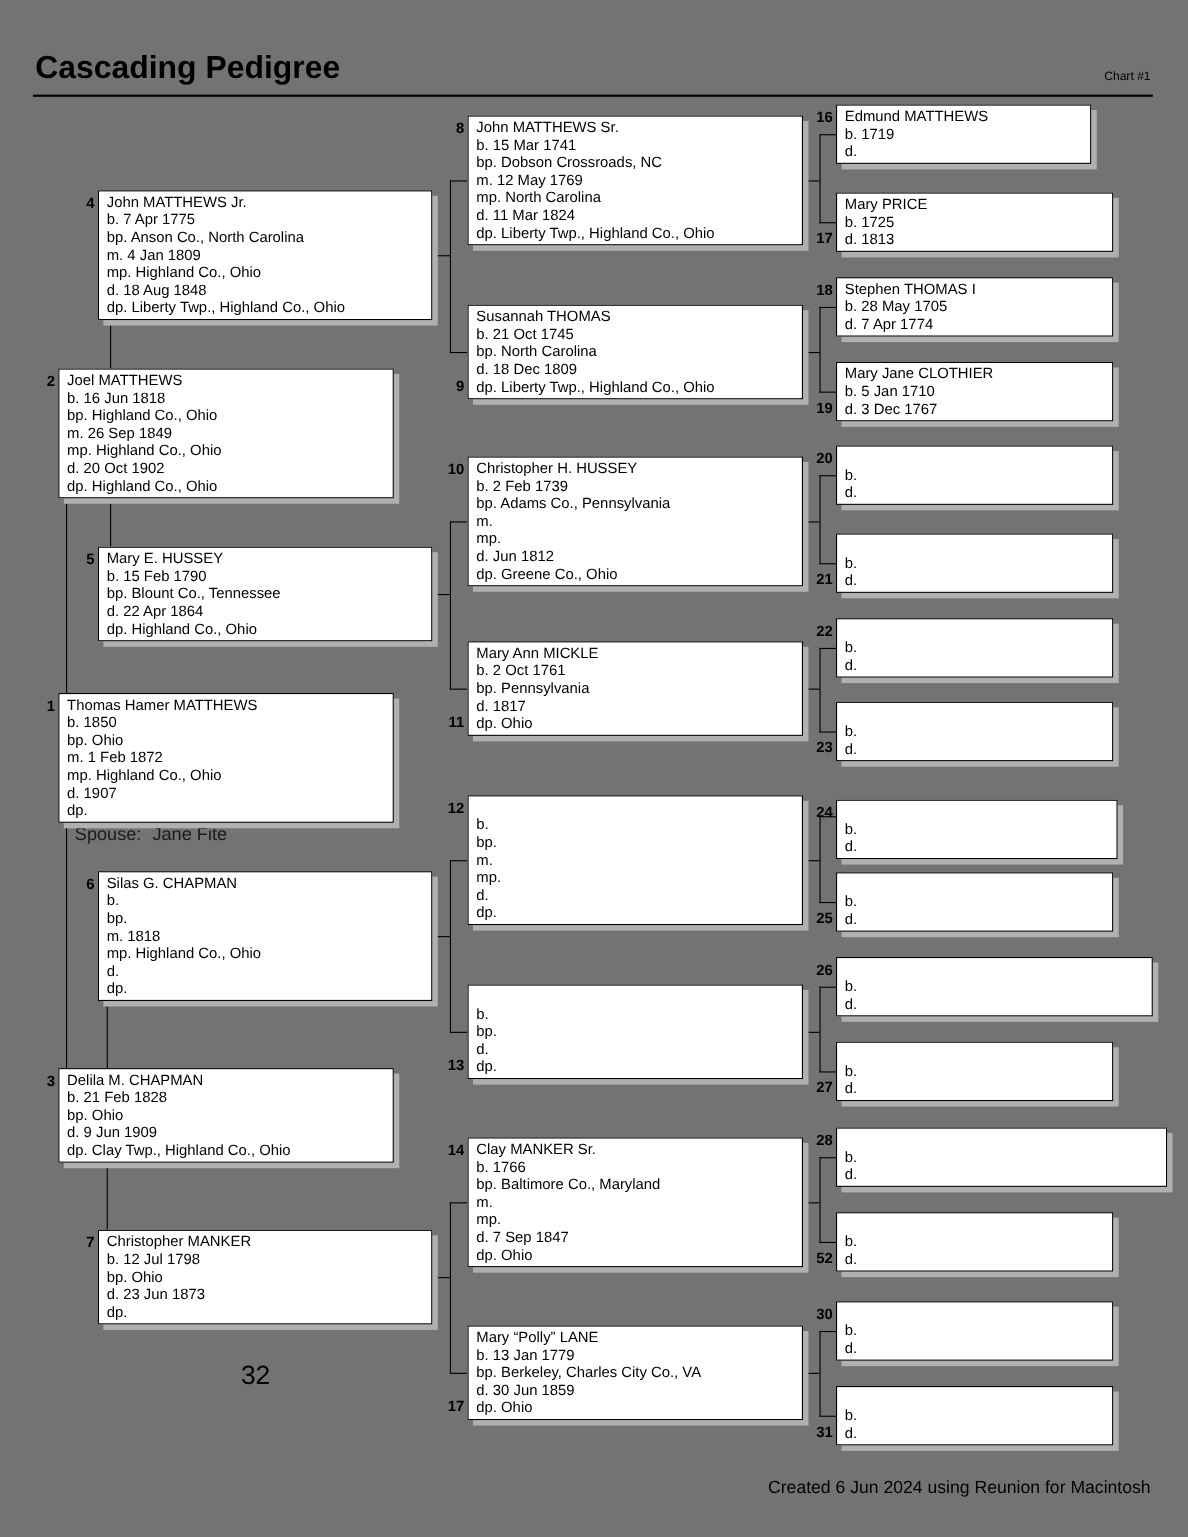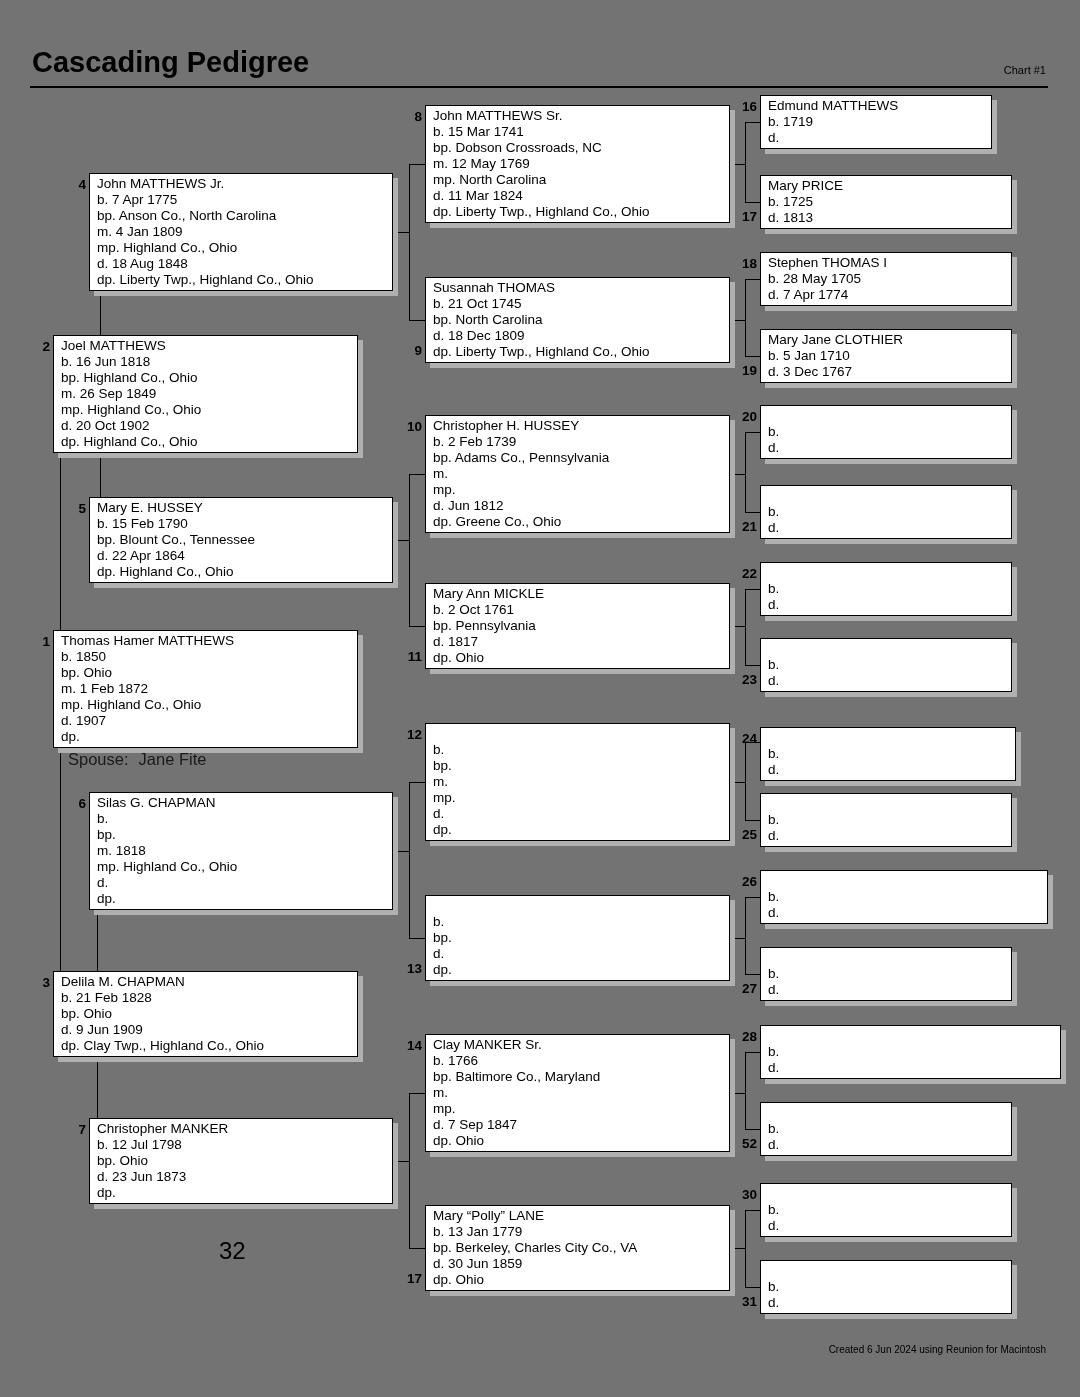"Created 6 Jun 2024 using" .footer { font-size: 10px -> 16px }
